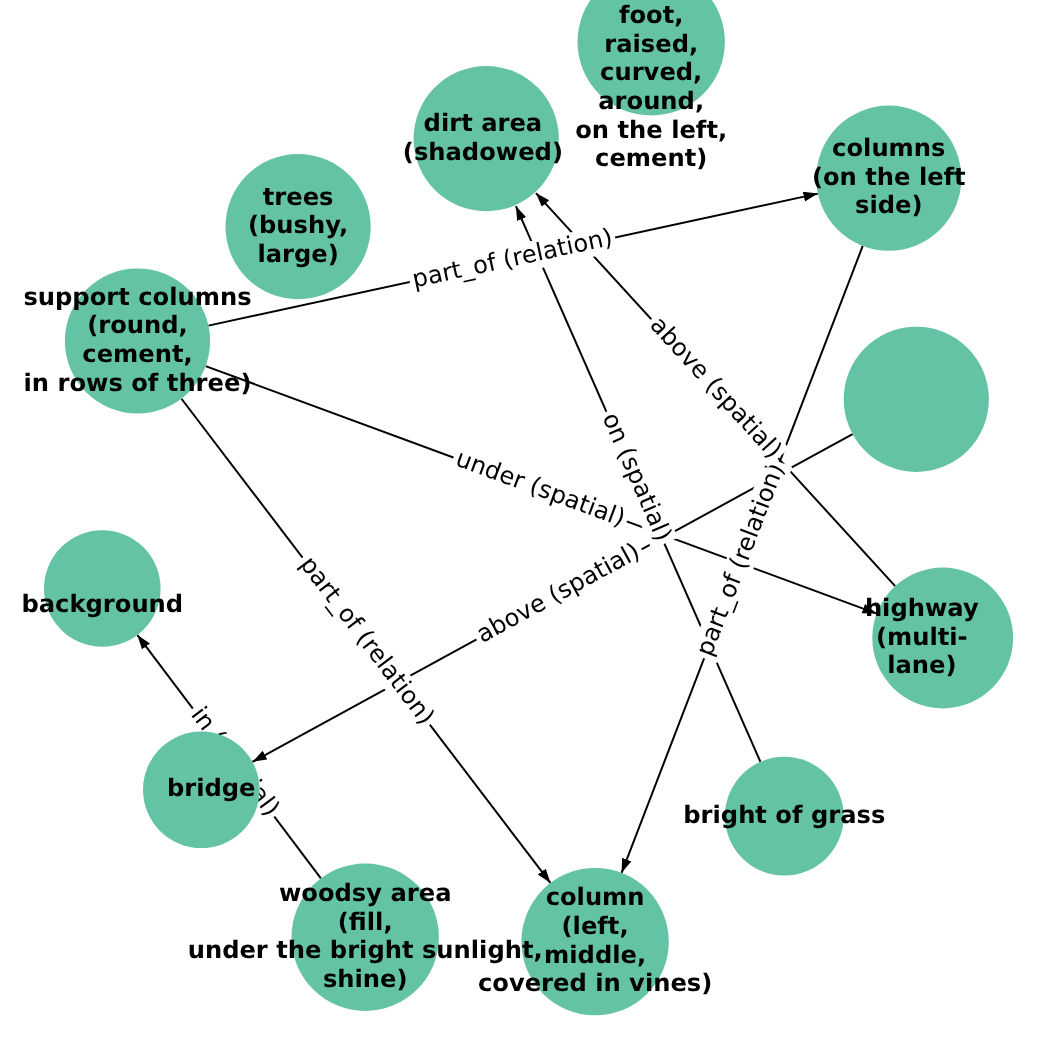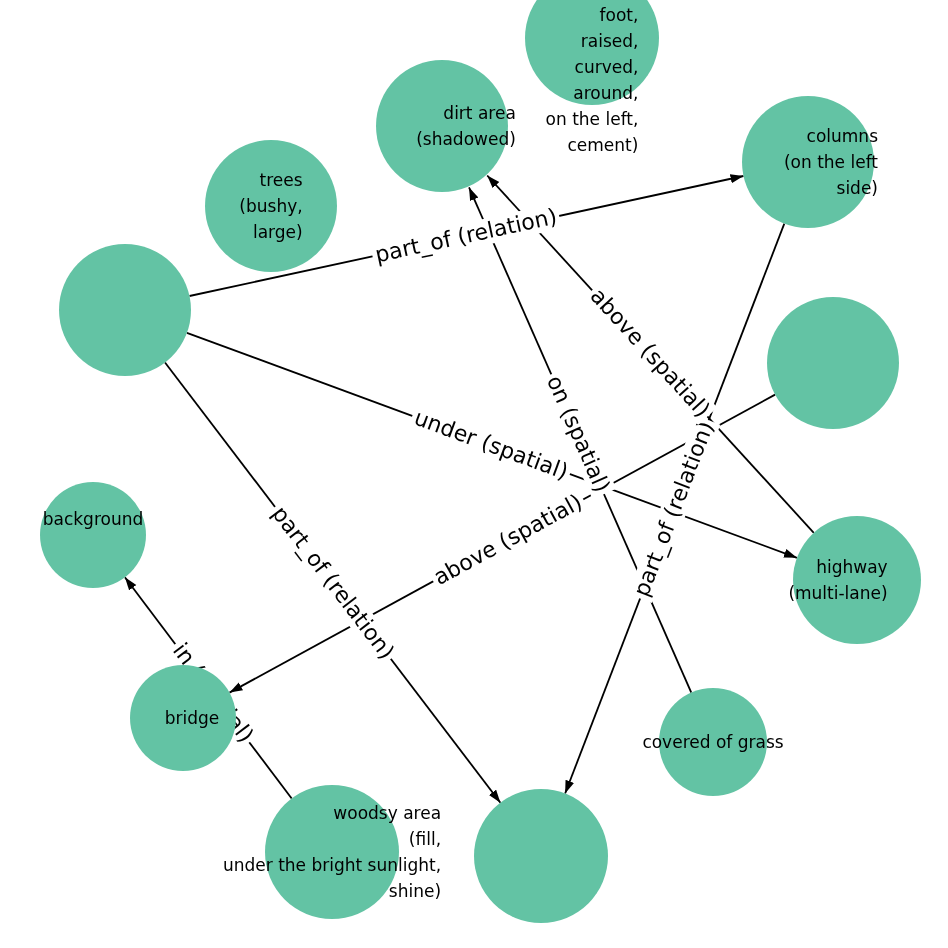"foot," .node-label { font-size: 17px -> 22px; font-weight: none -> bold; text-align: right -> center }
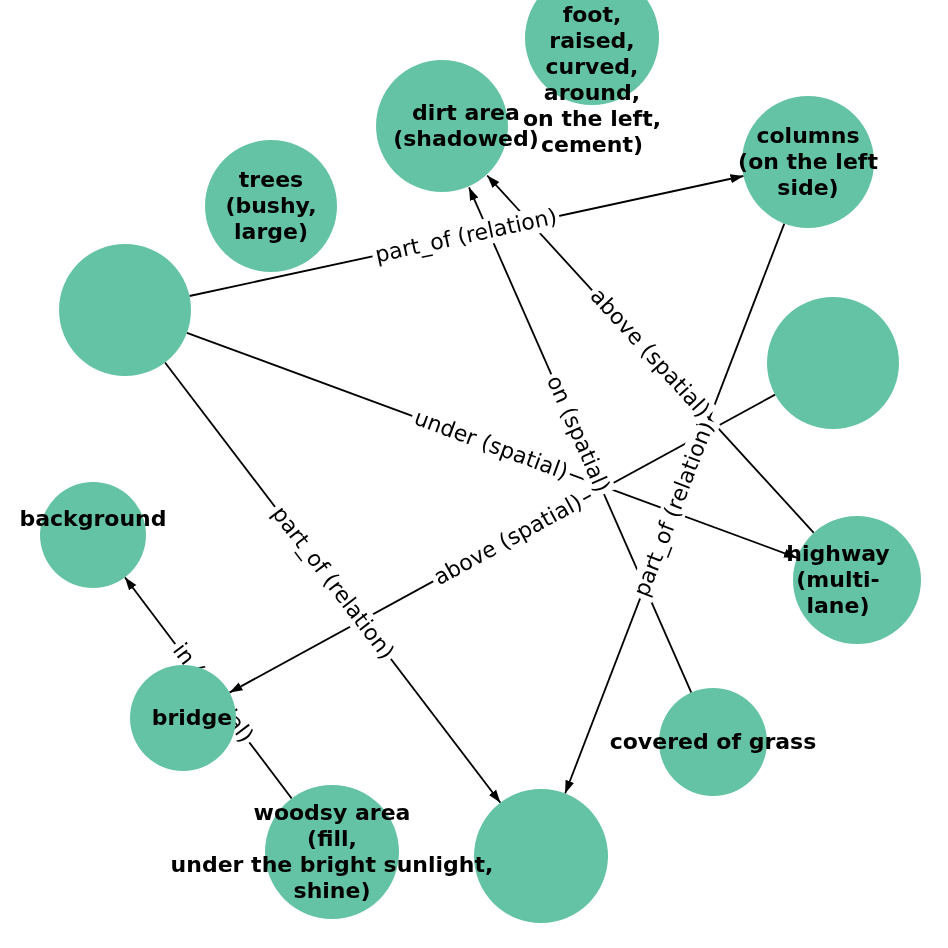"dirt area" div.node-label { left: 466px -> 439px }
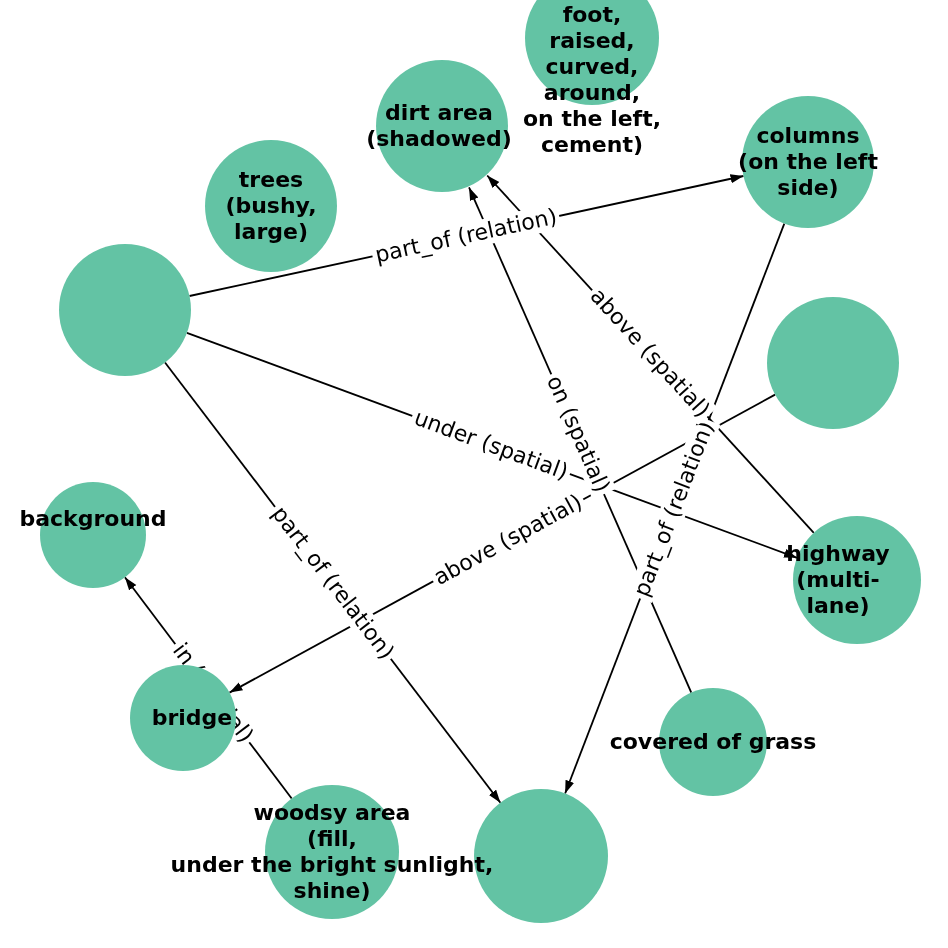"support columns" div.node-label { html: none -> <div>support columns (round, cement, in rows of three)</div> }
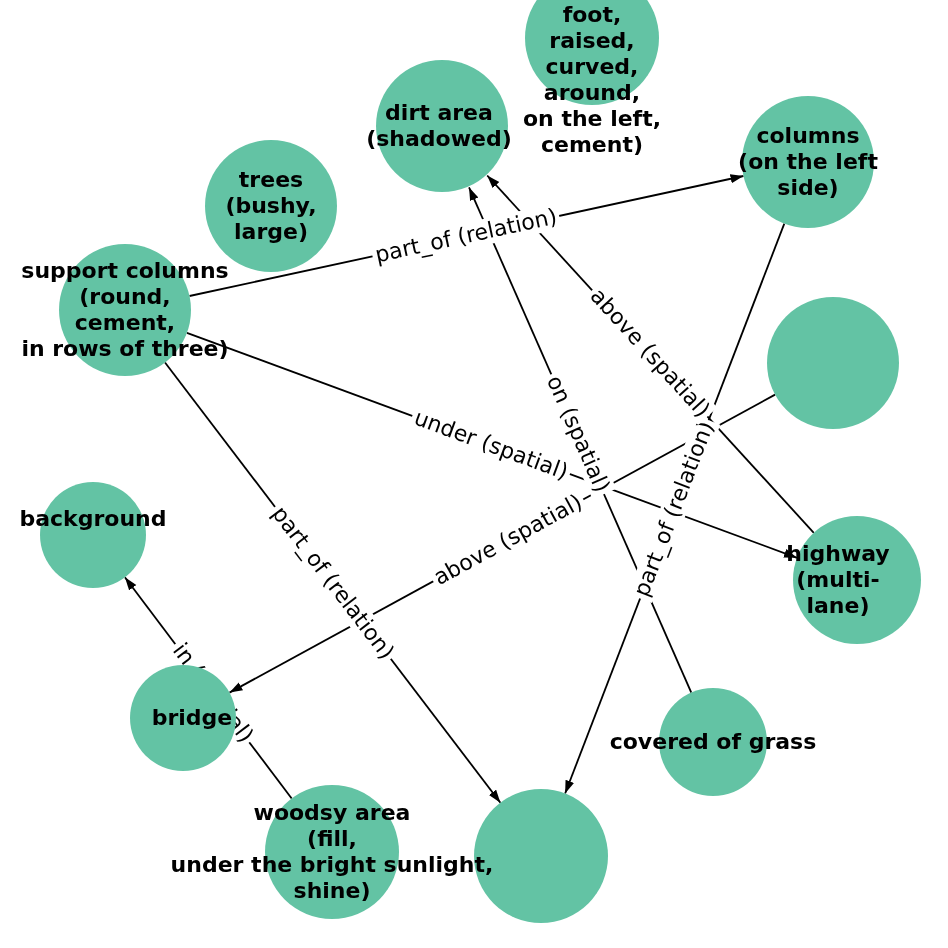"background" div.node-label { top: 519px -> 550px }
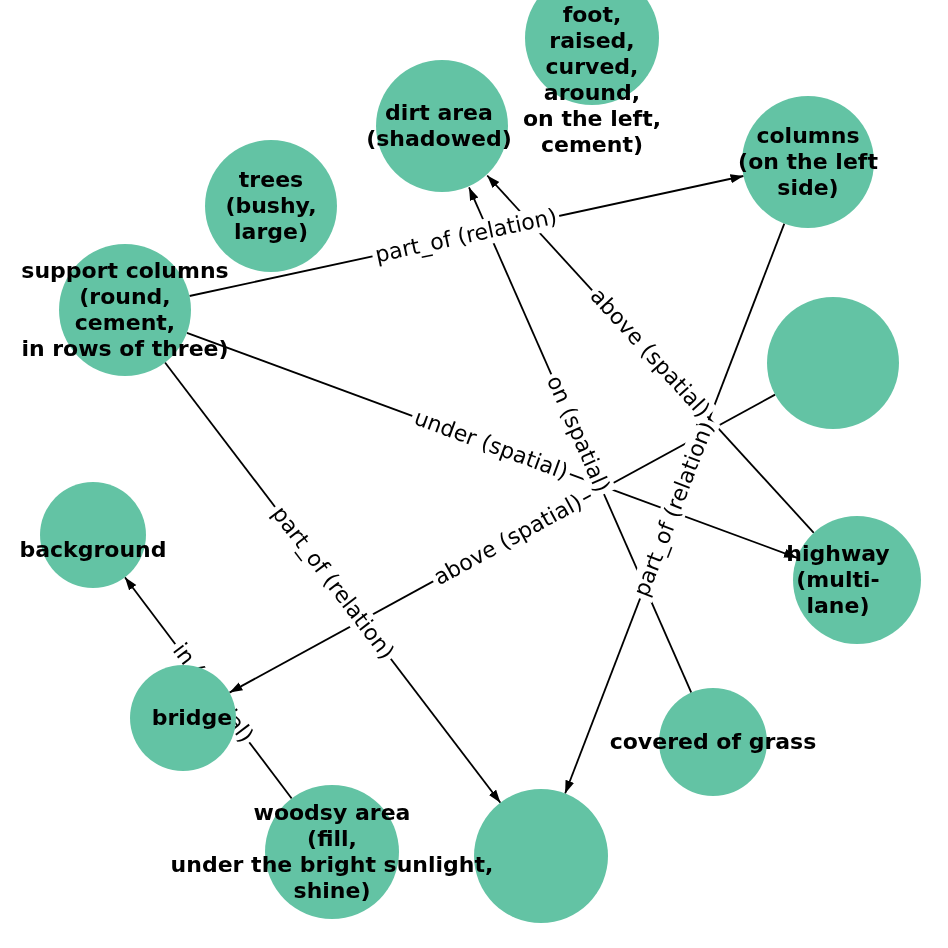"covered of grass" div.node-label { text: covered -> bright }
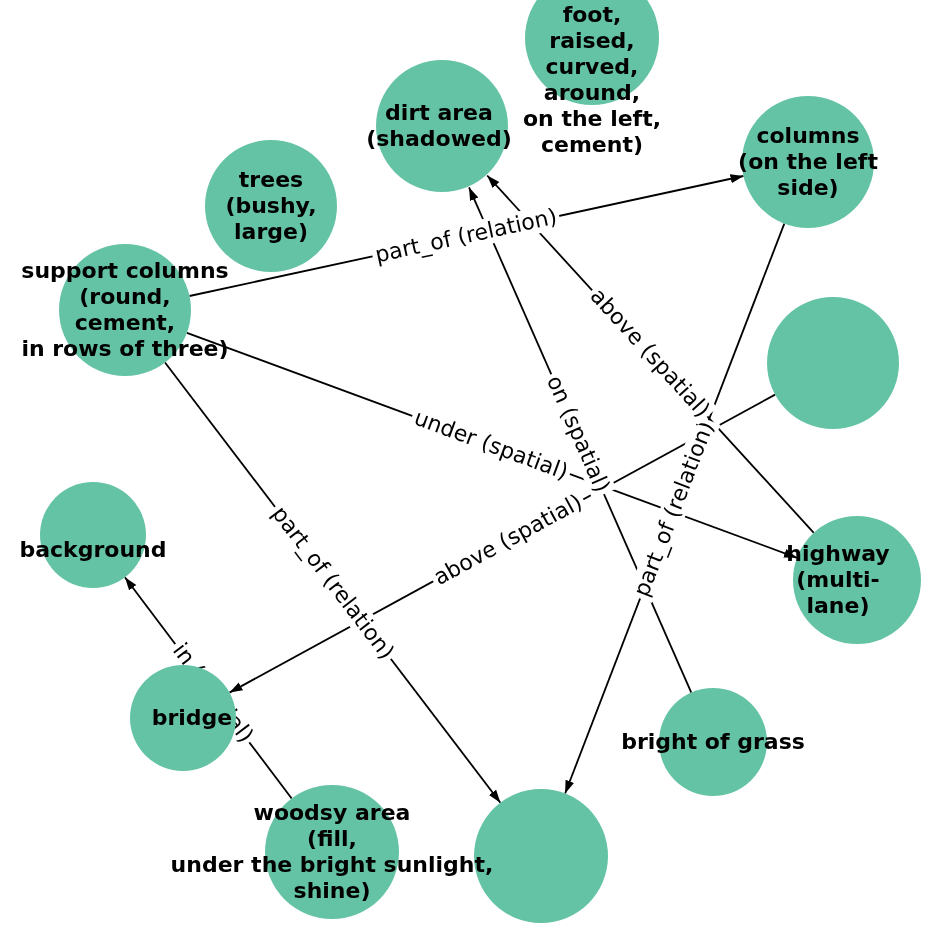"column" div.node-label { html: none -> <div>column (left, middle, covered in vines)</div> }
